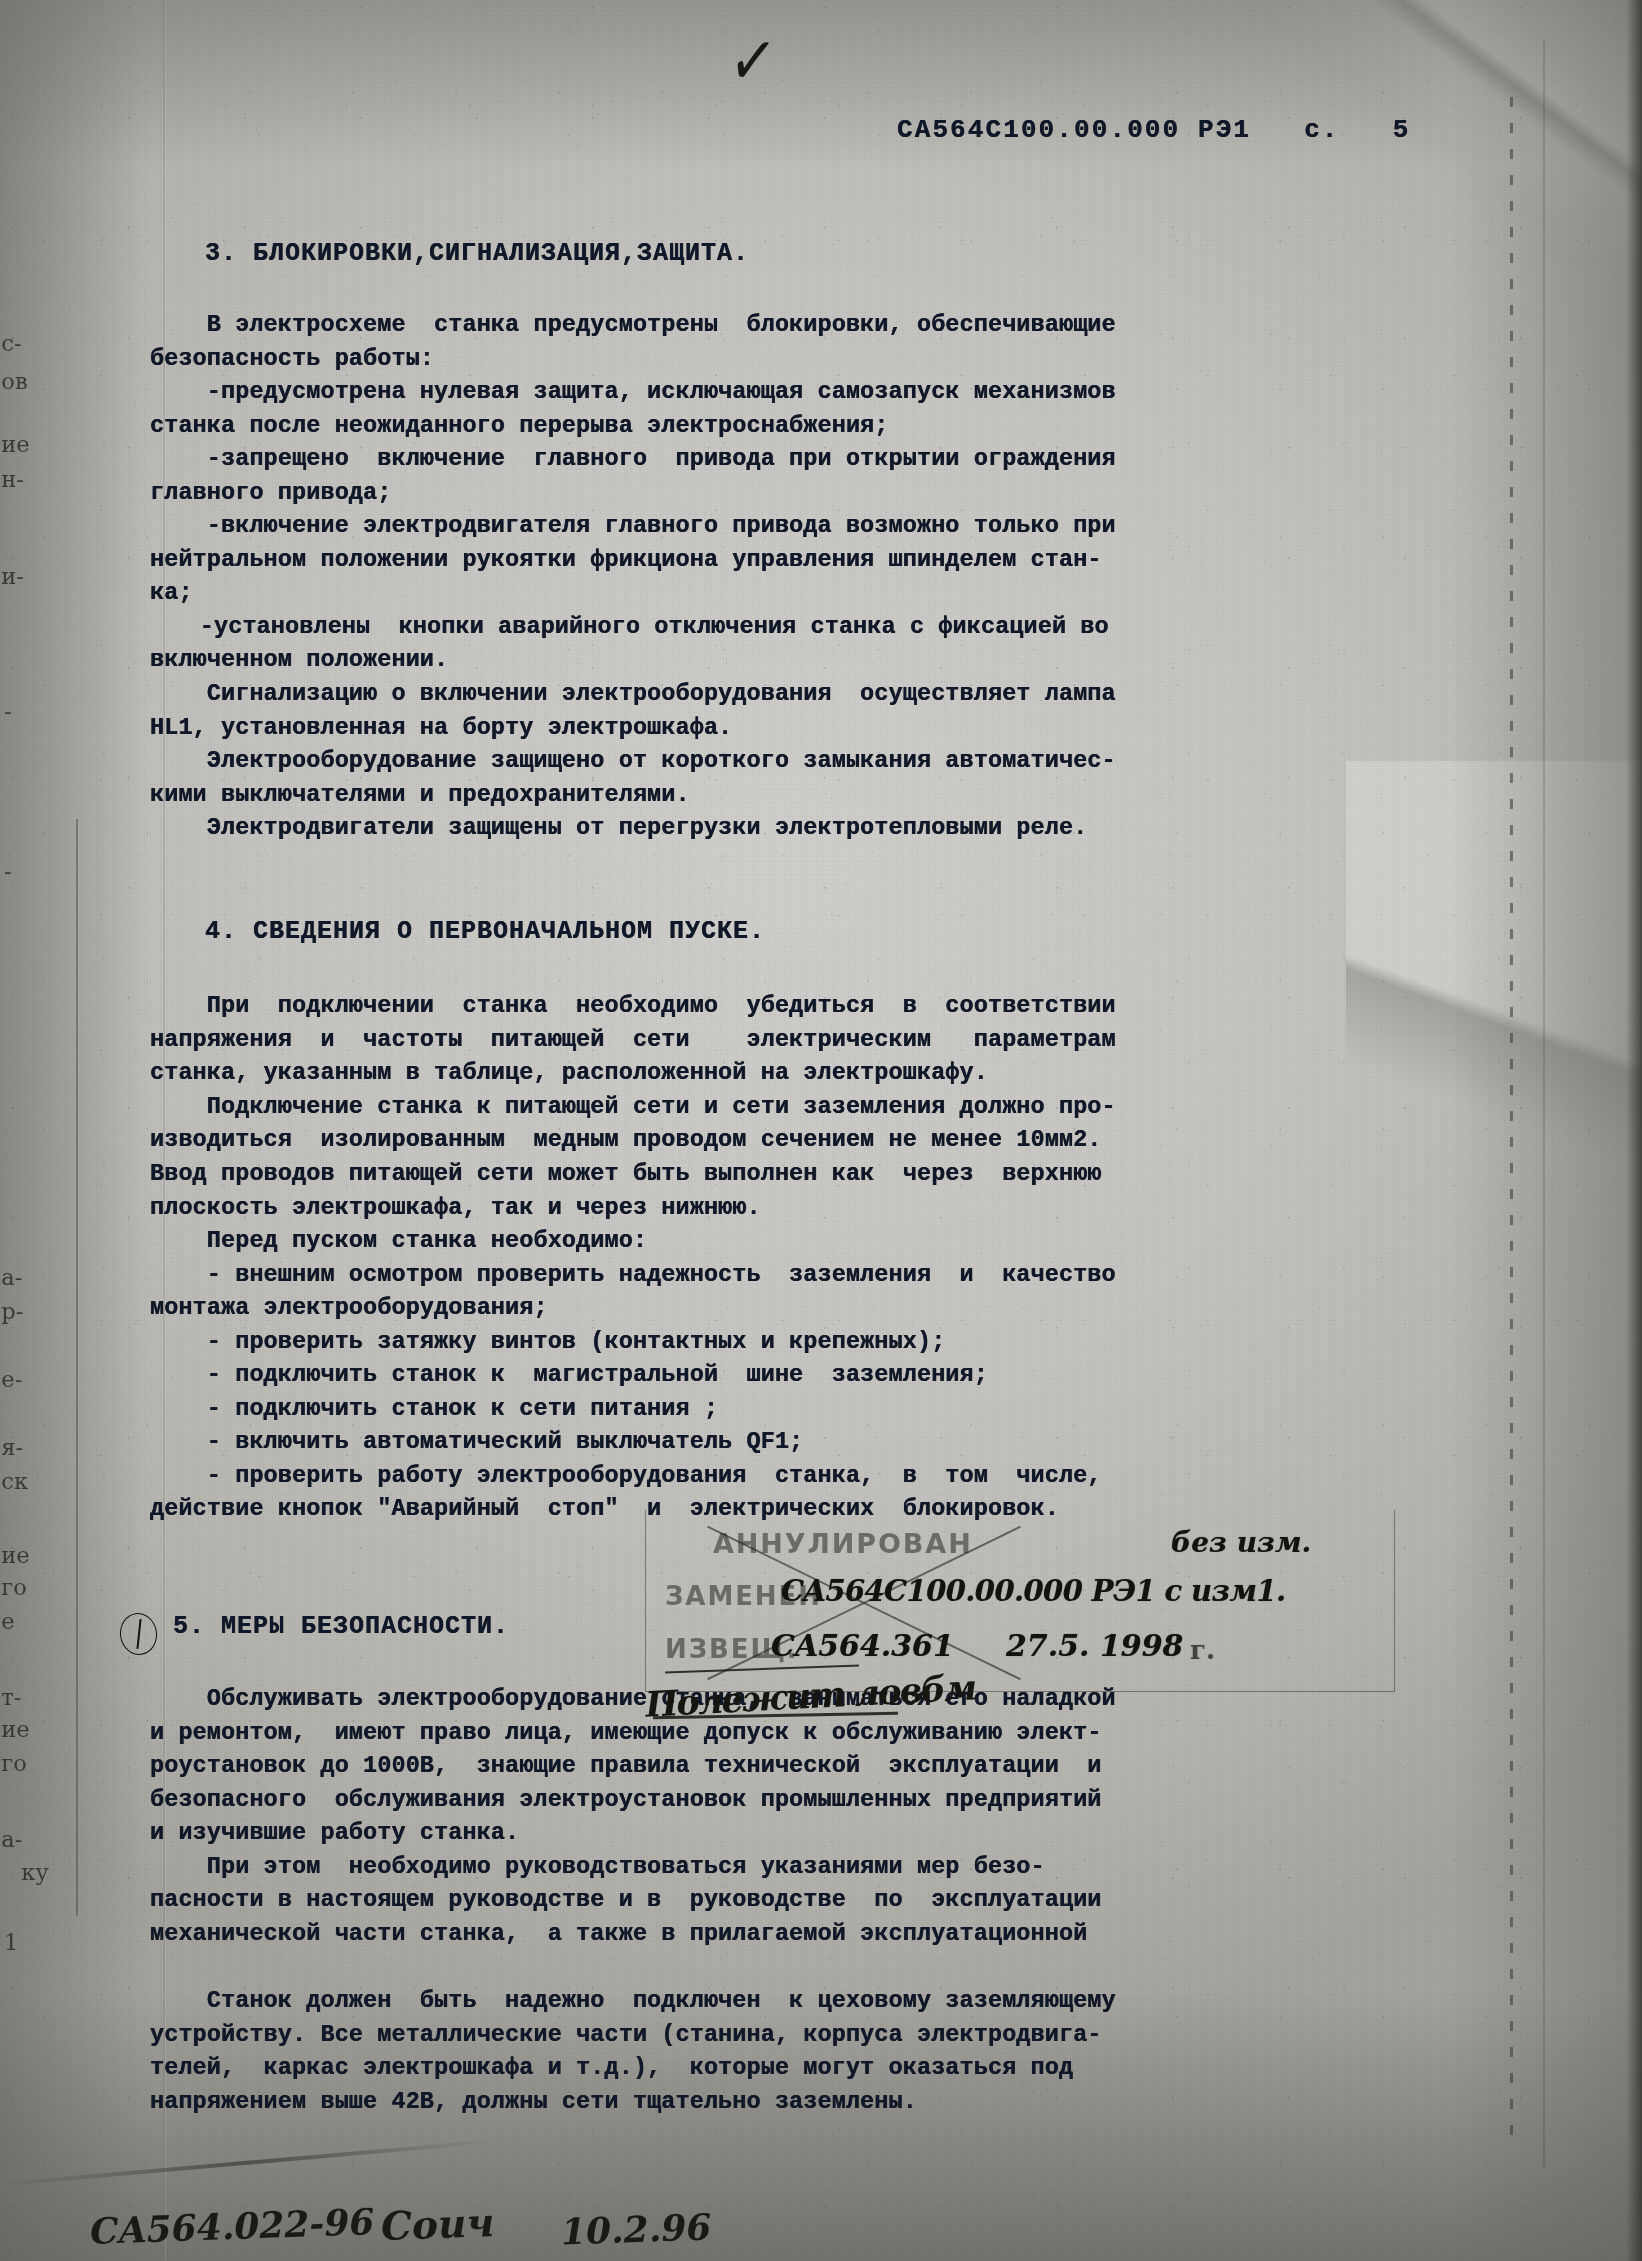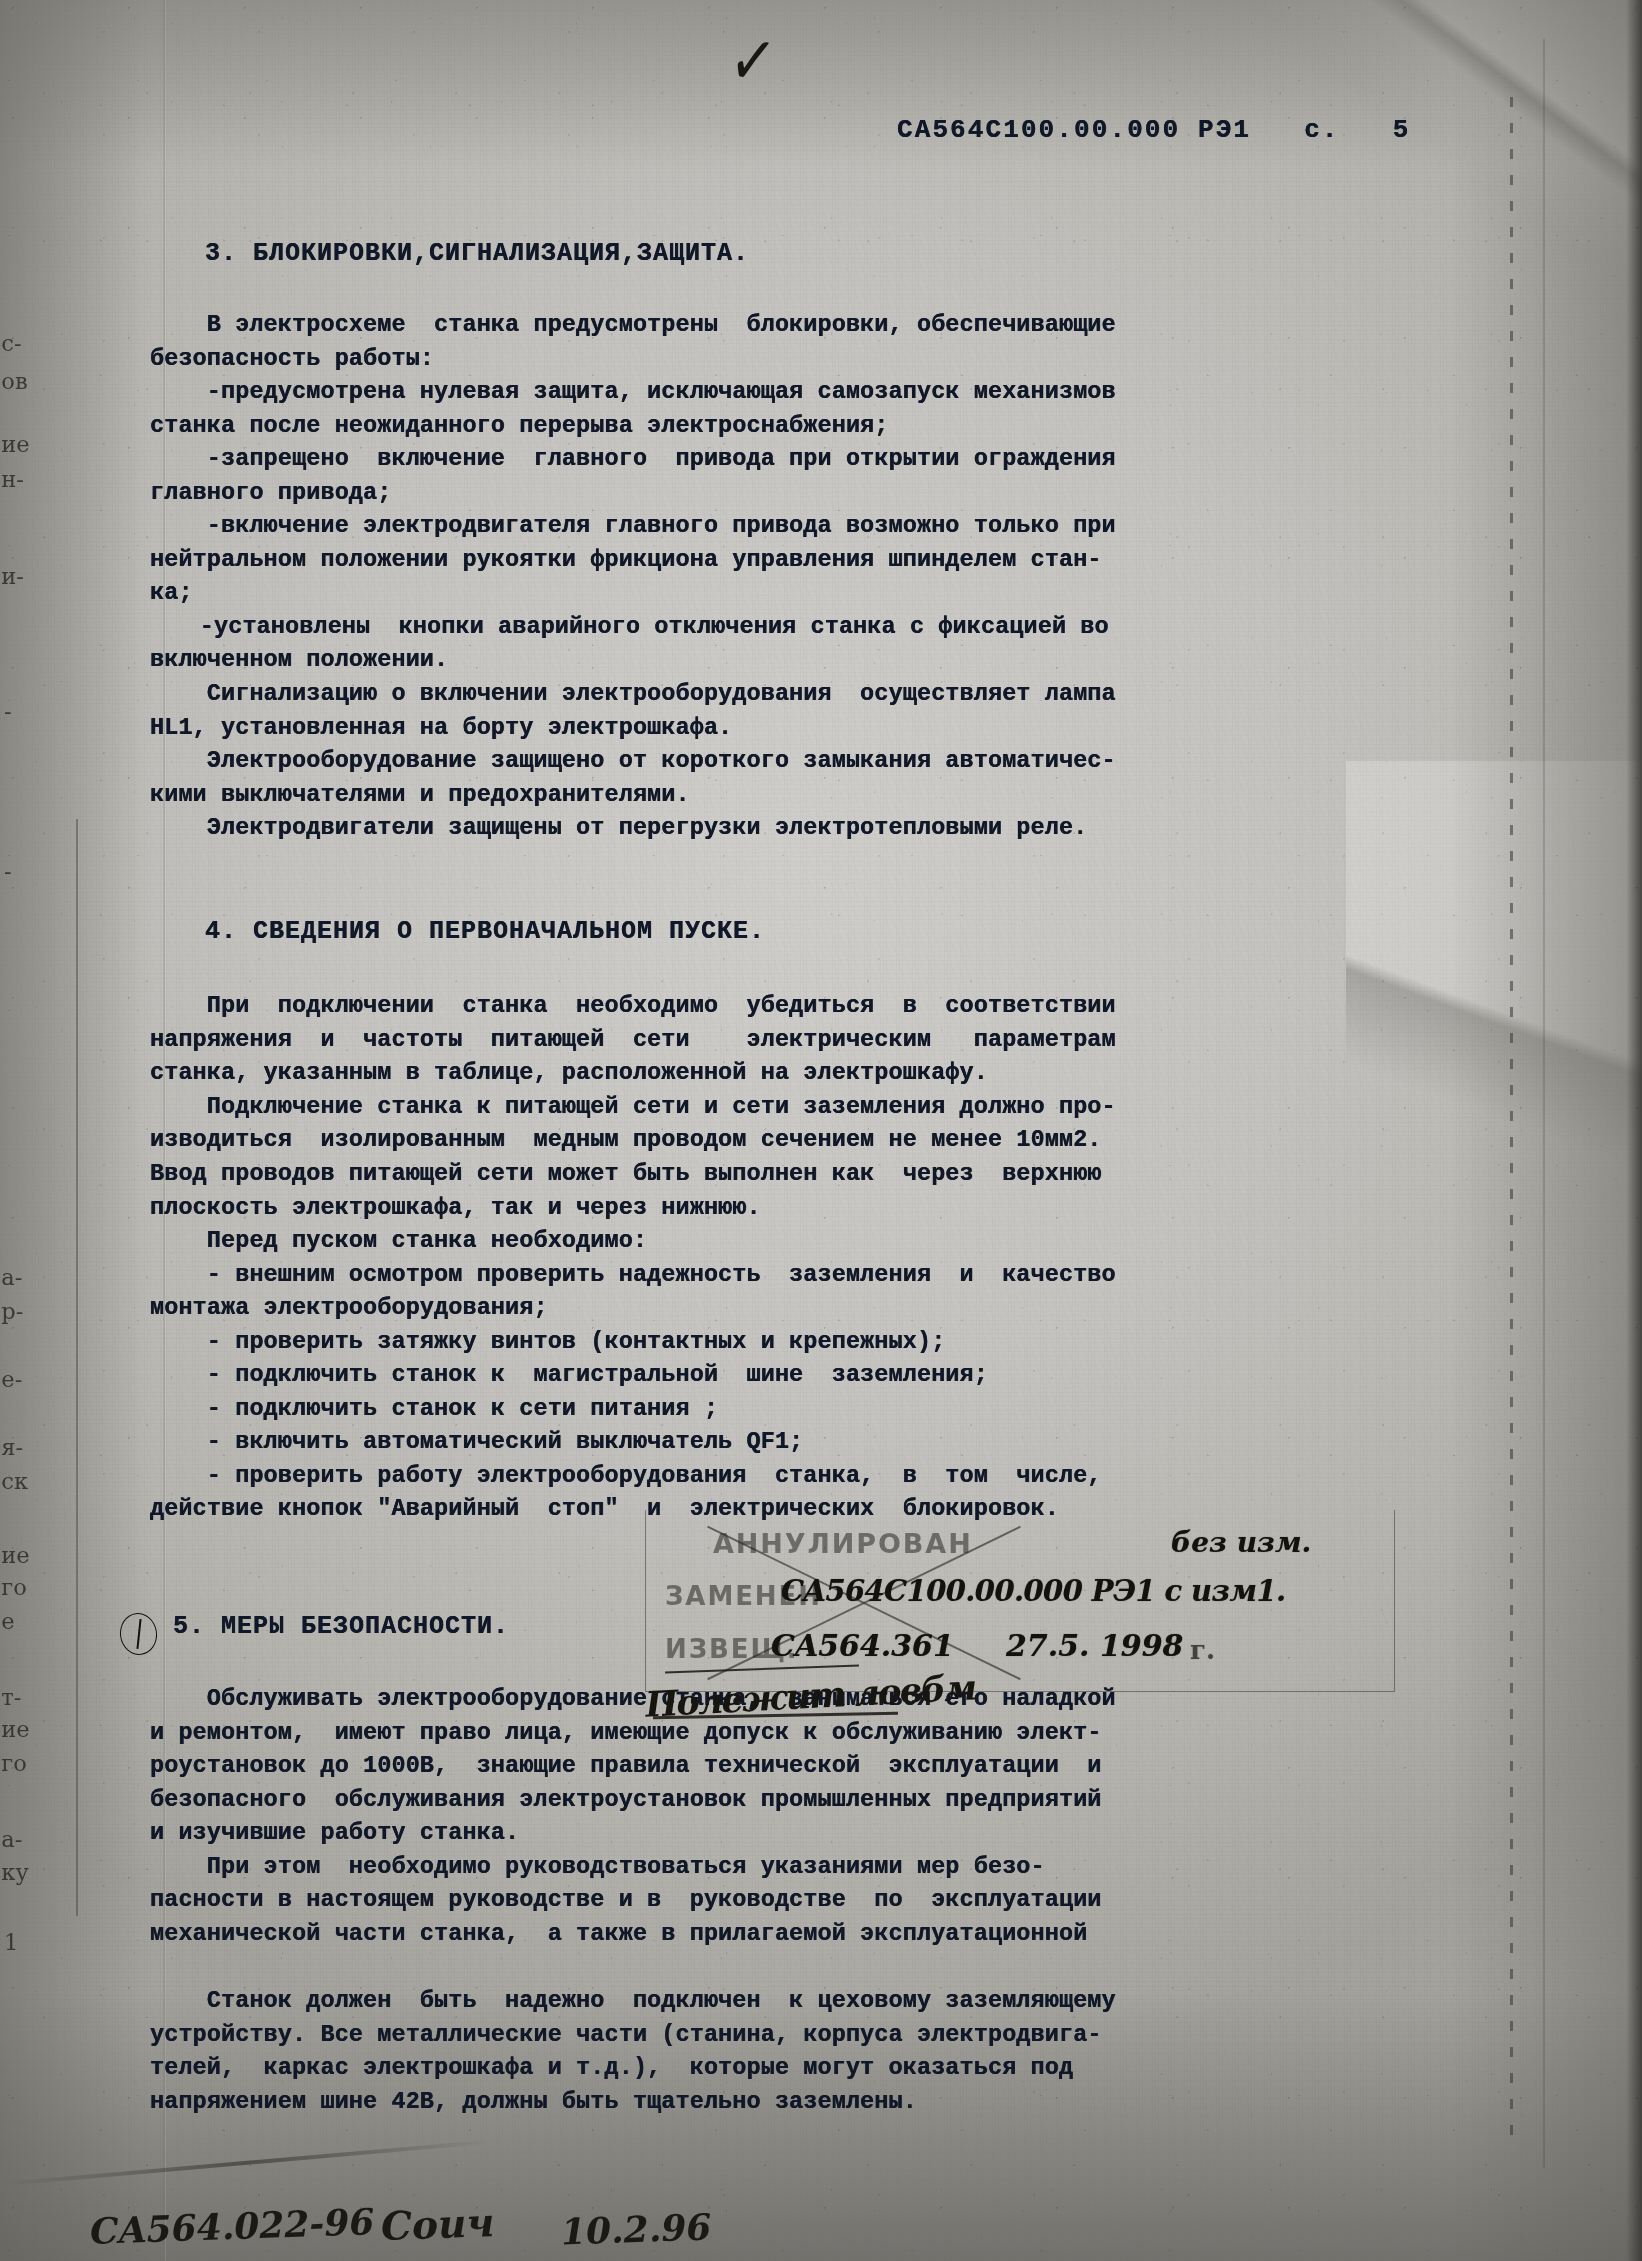"ку" div.margin-frag { padding-left: none -> 20px }
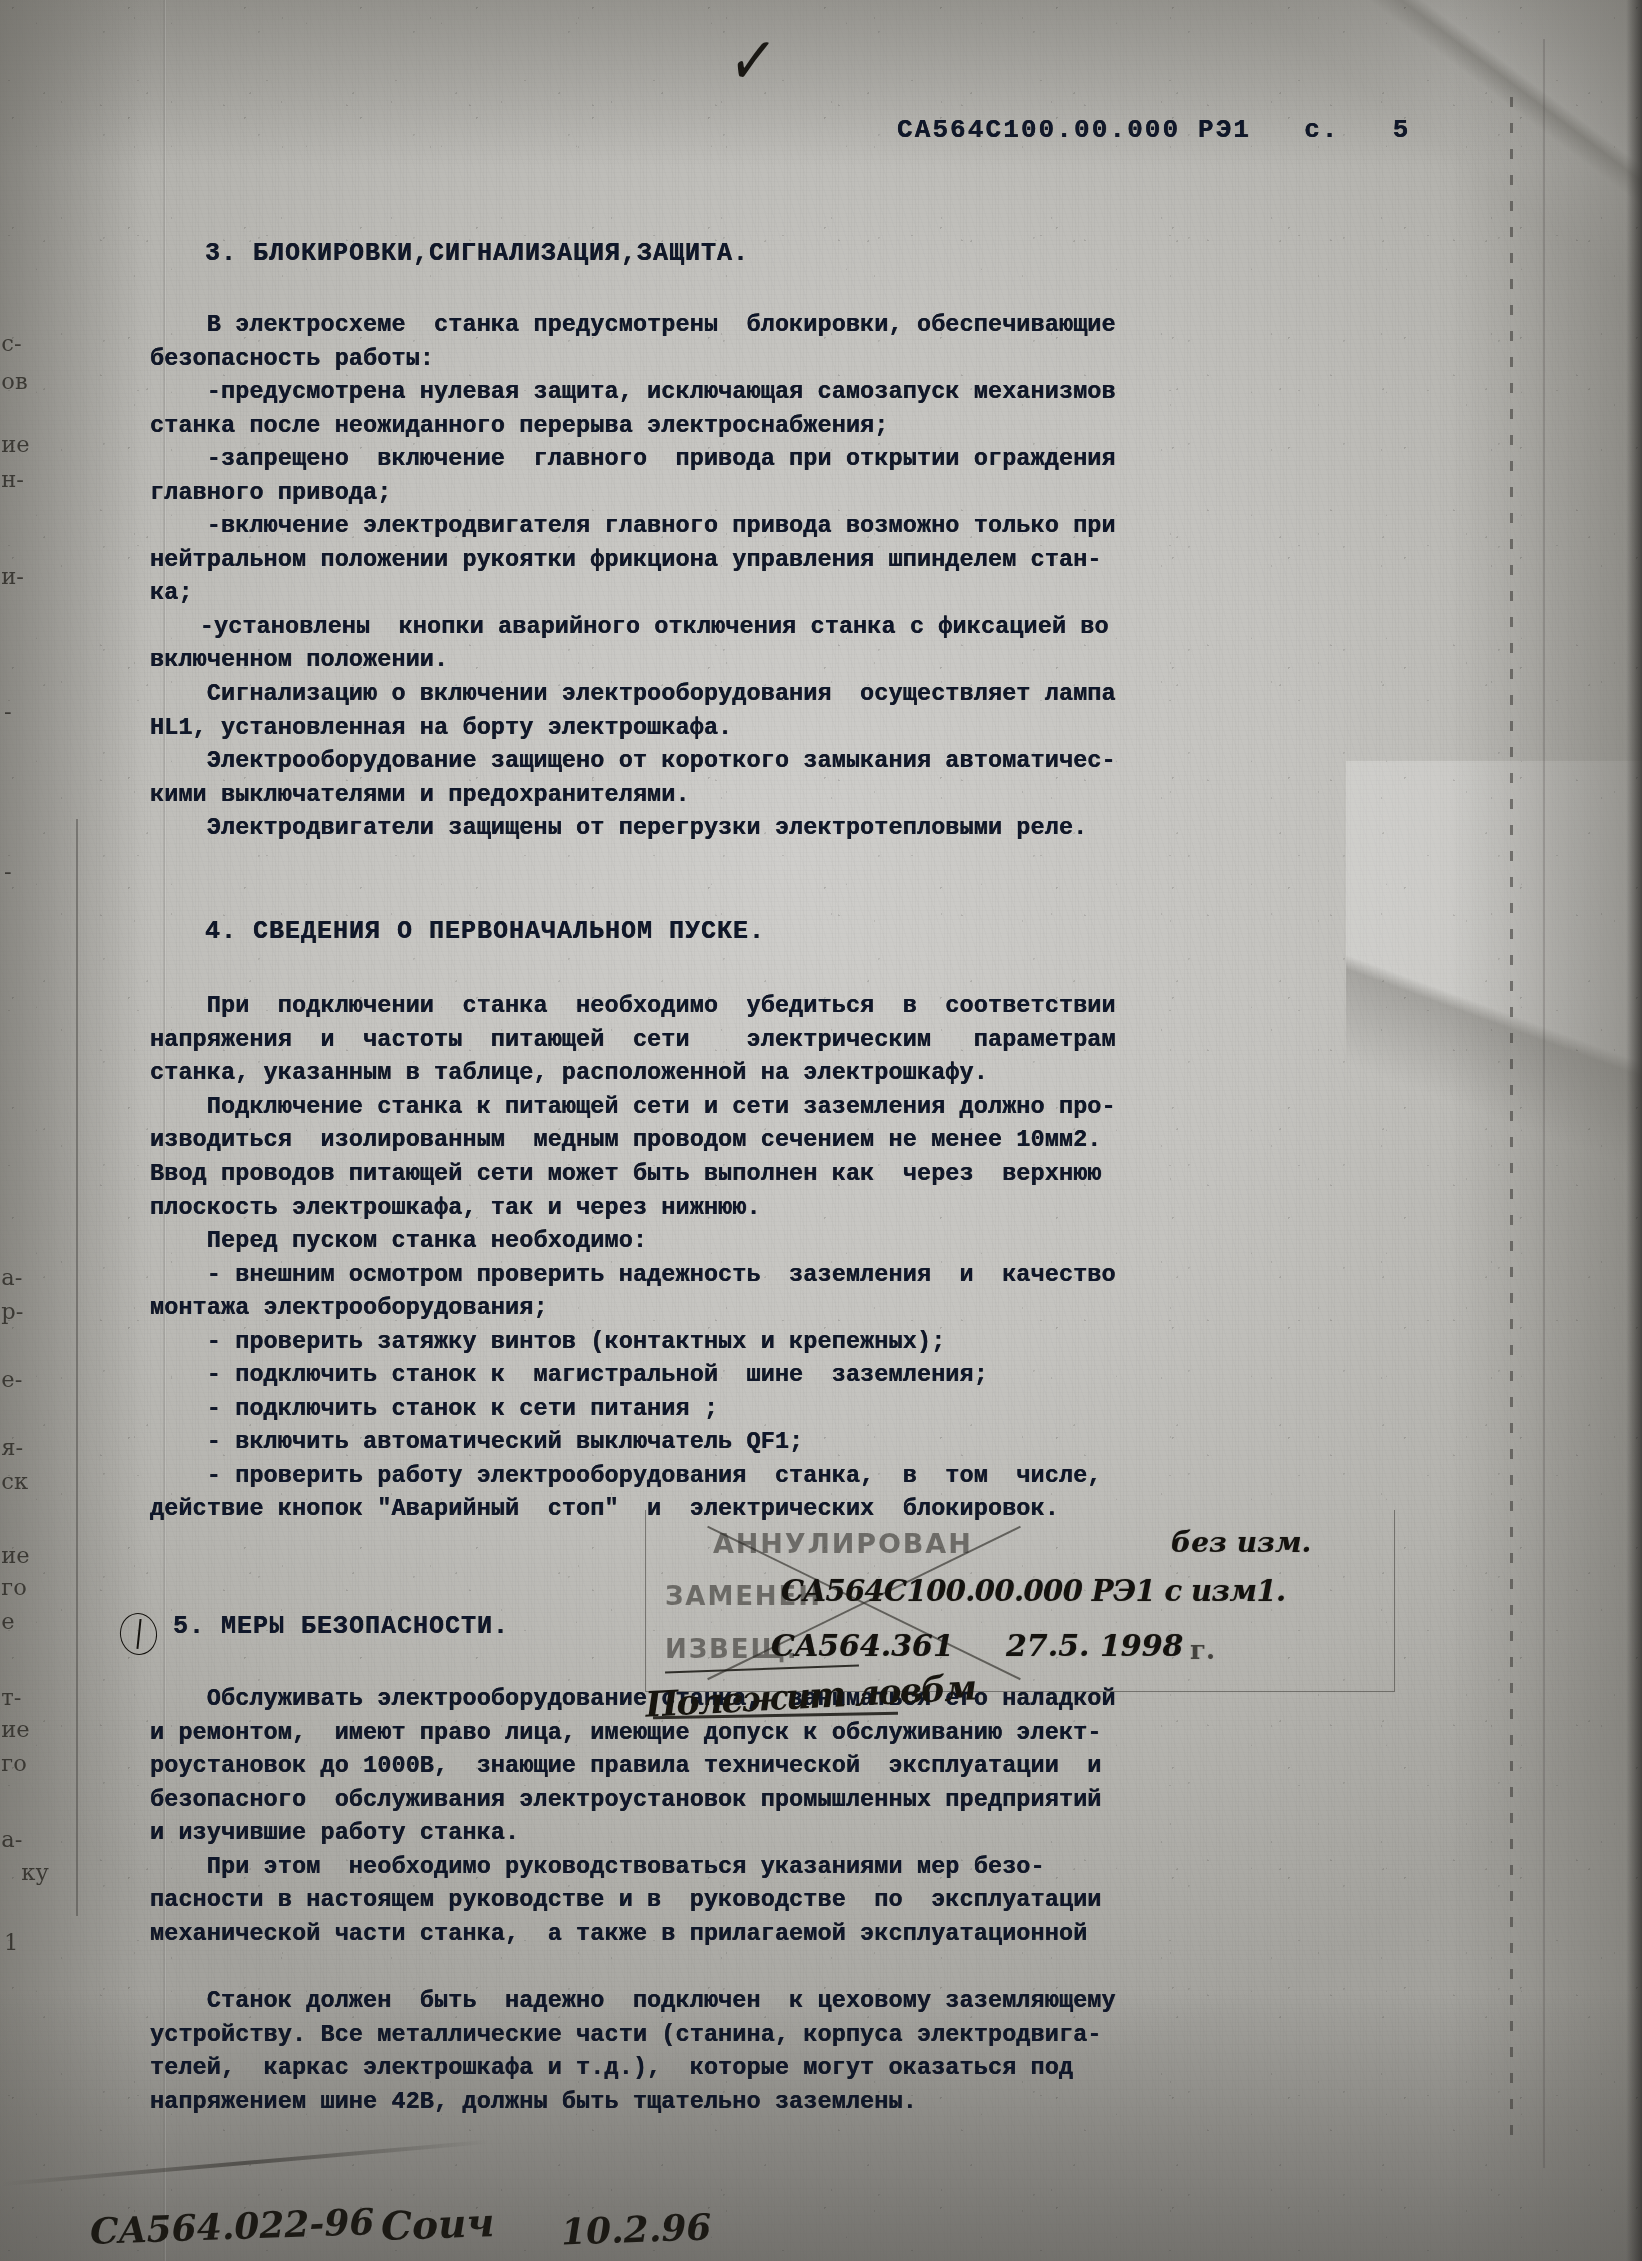"напряжением шине 42В, должны быть" div.doc-text { text: шине 42В, должны быть -> выше 42В, должны сети }
